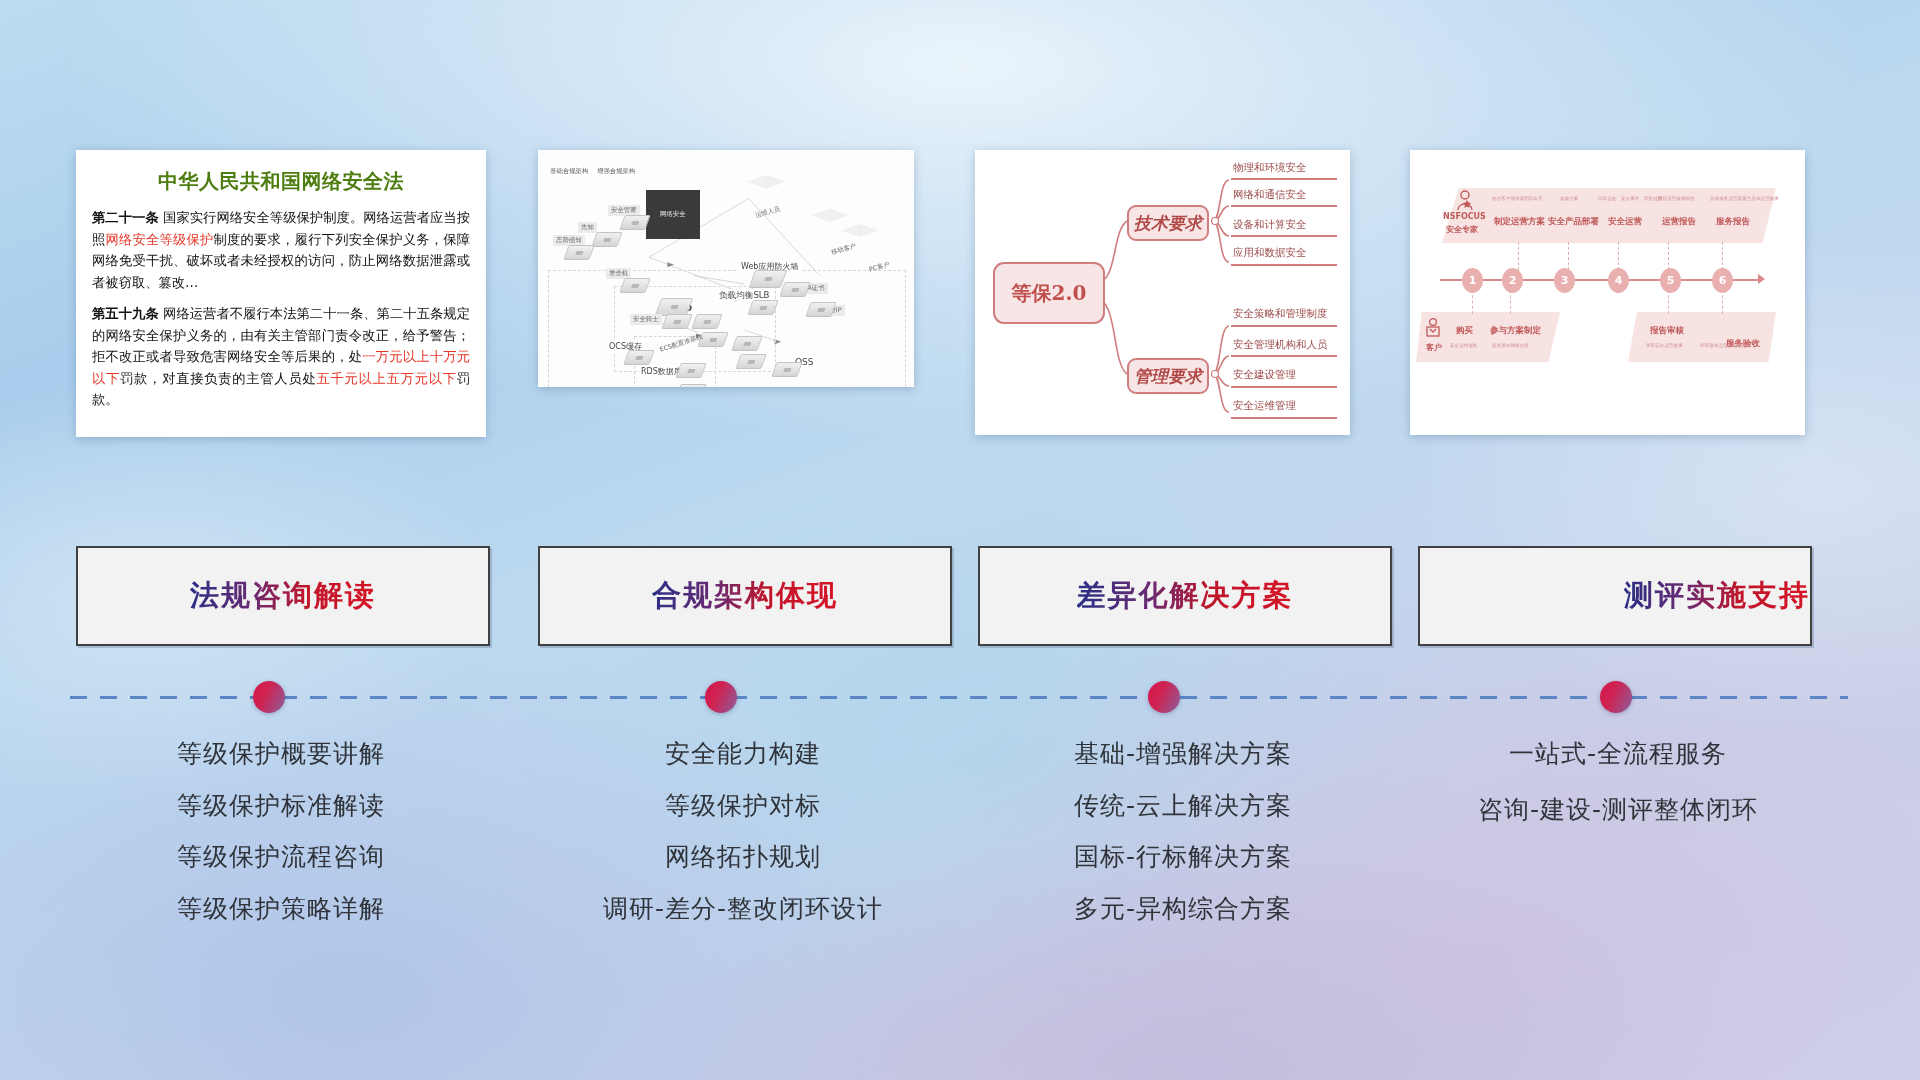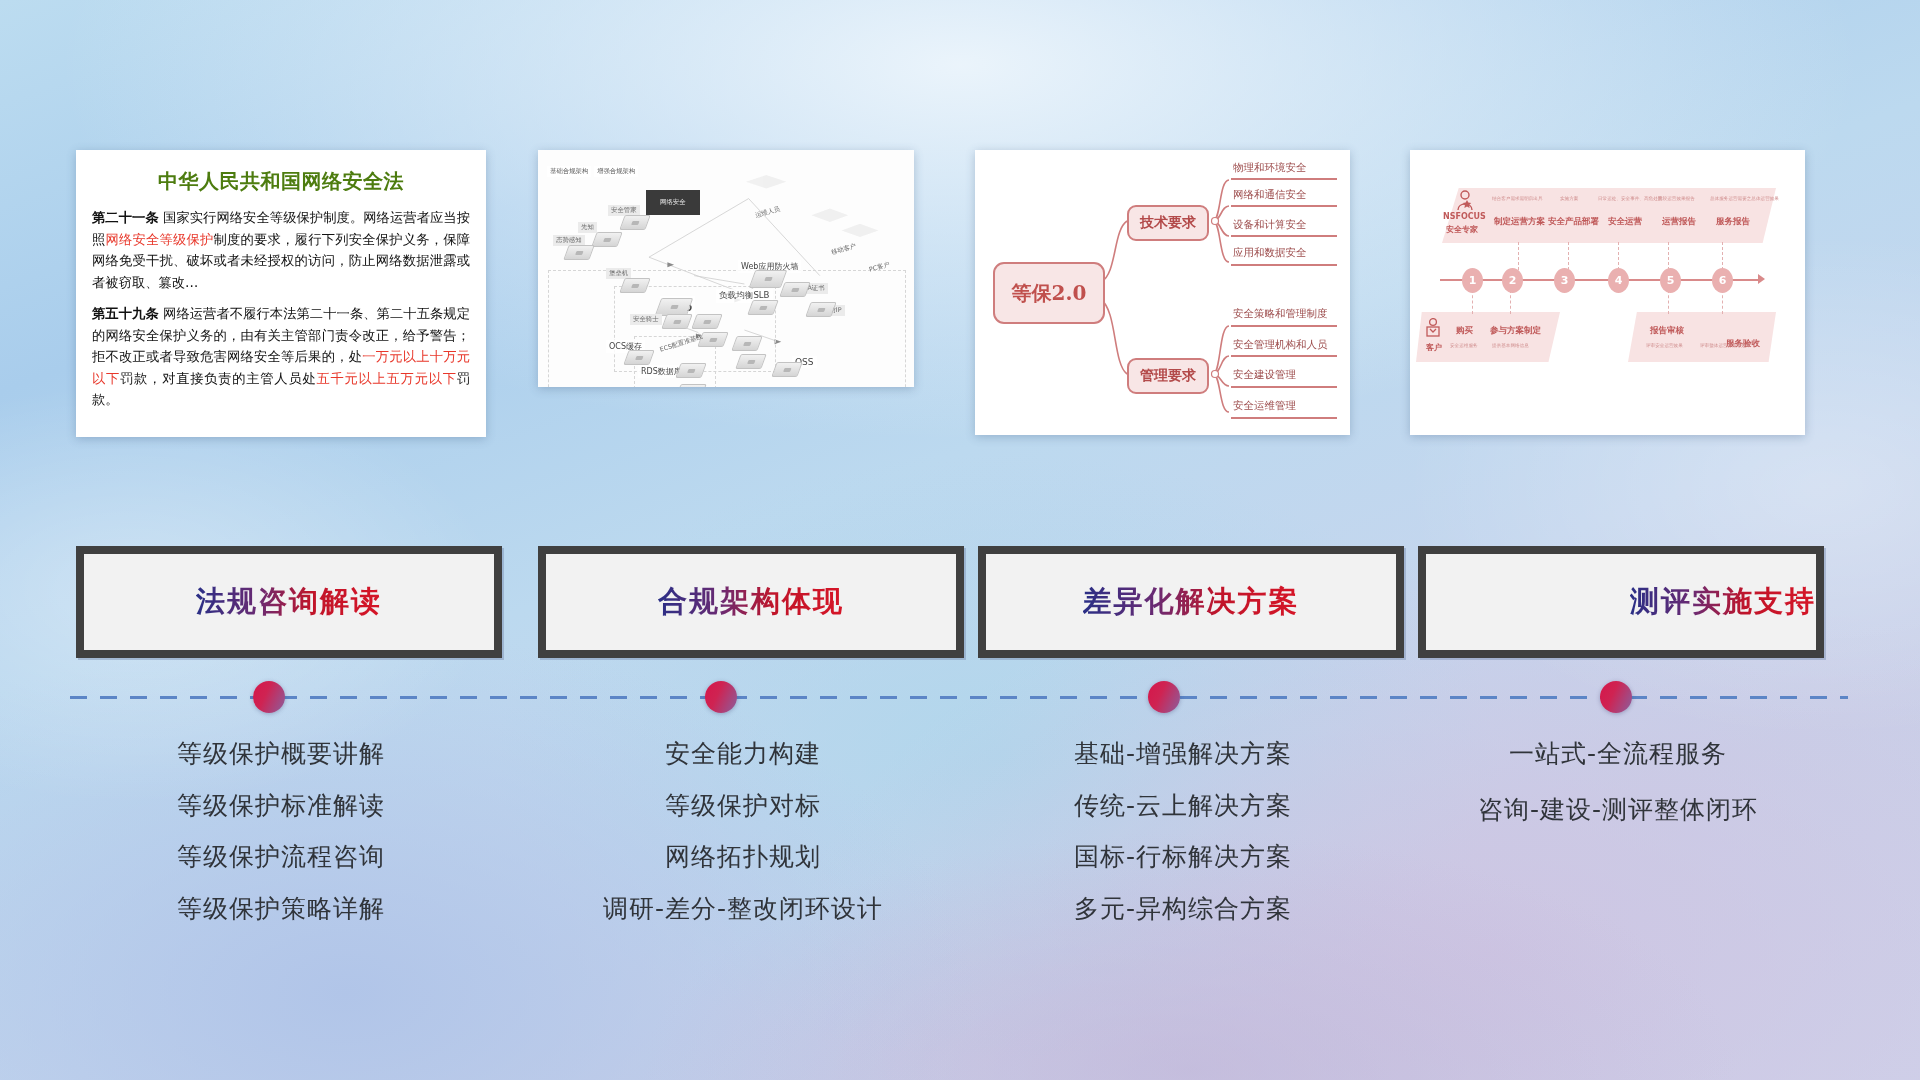"网络安全" div.tag { padding: 8px 14px -> 20px 14px }
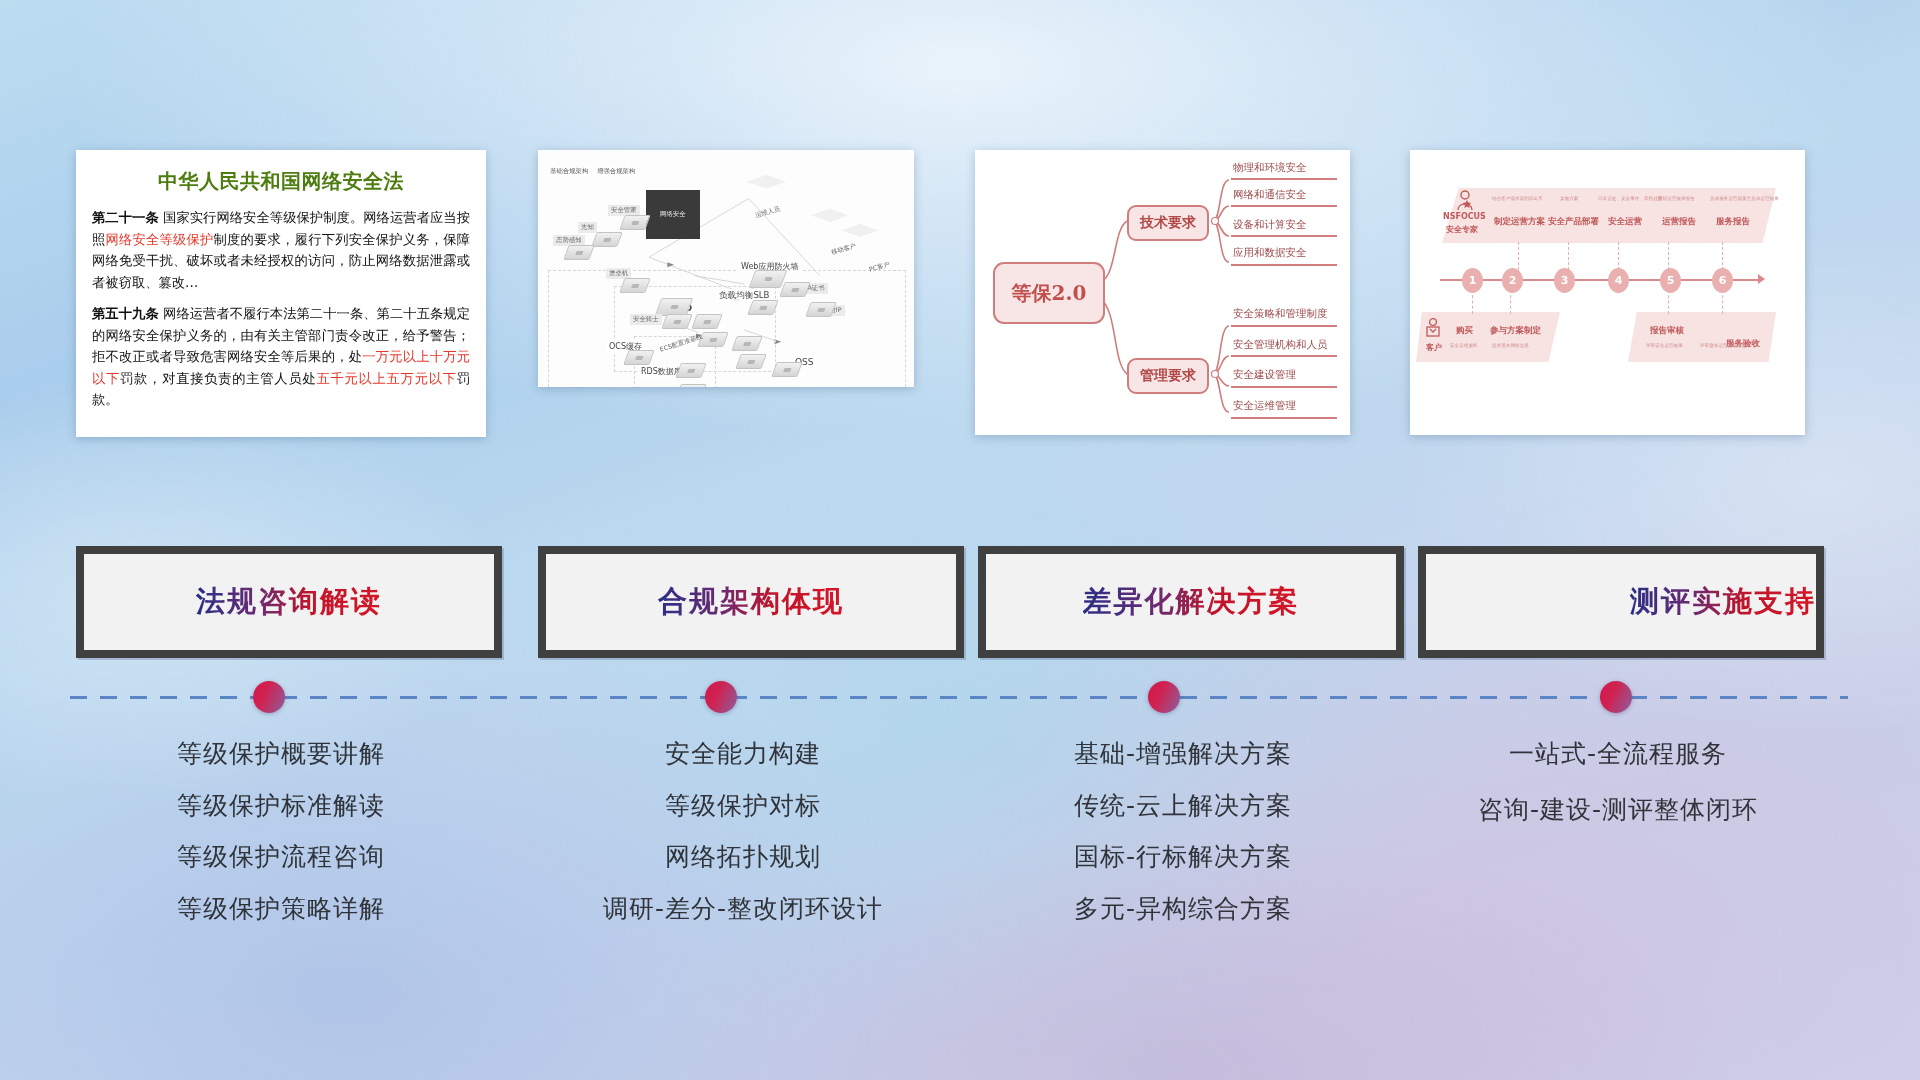"技术要求" .mm .br { font-size: 14px -> 17px; font-style: none -> italic }
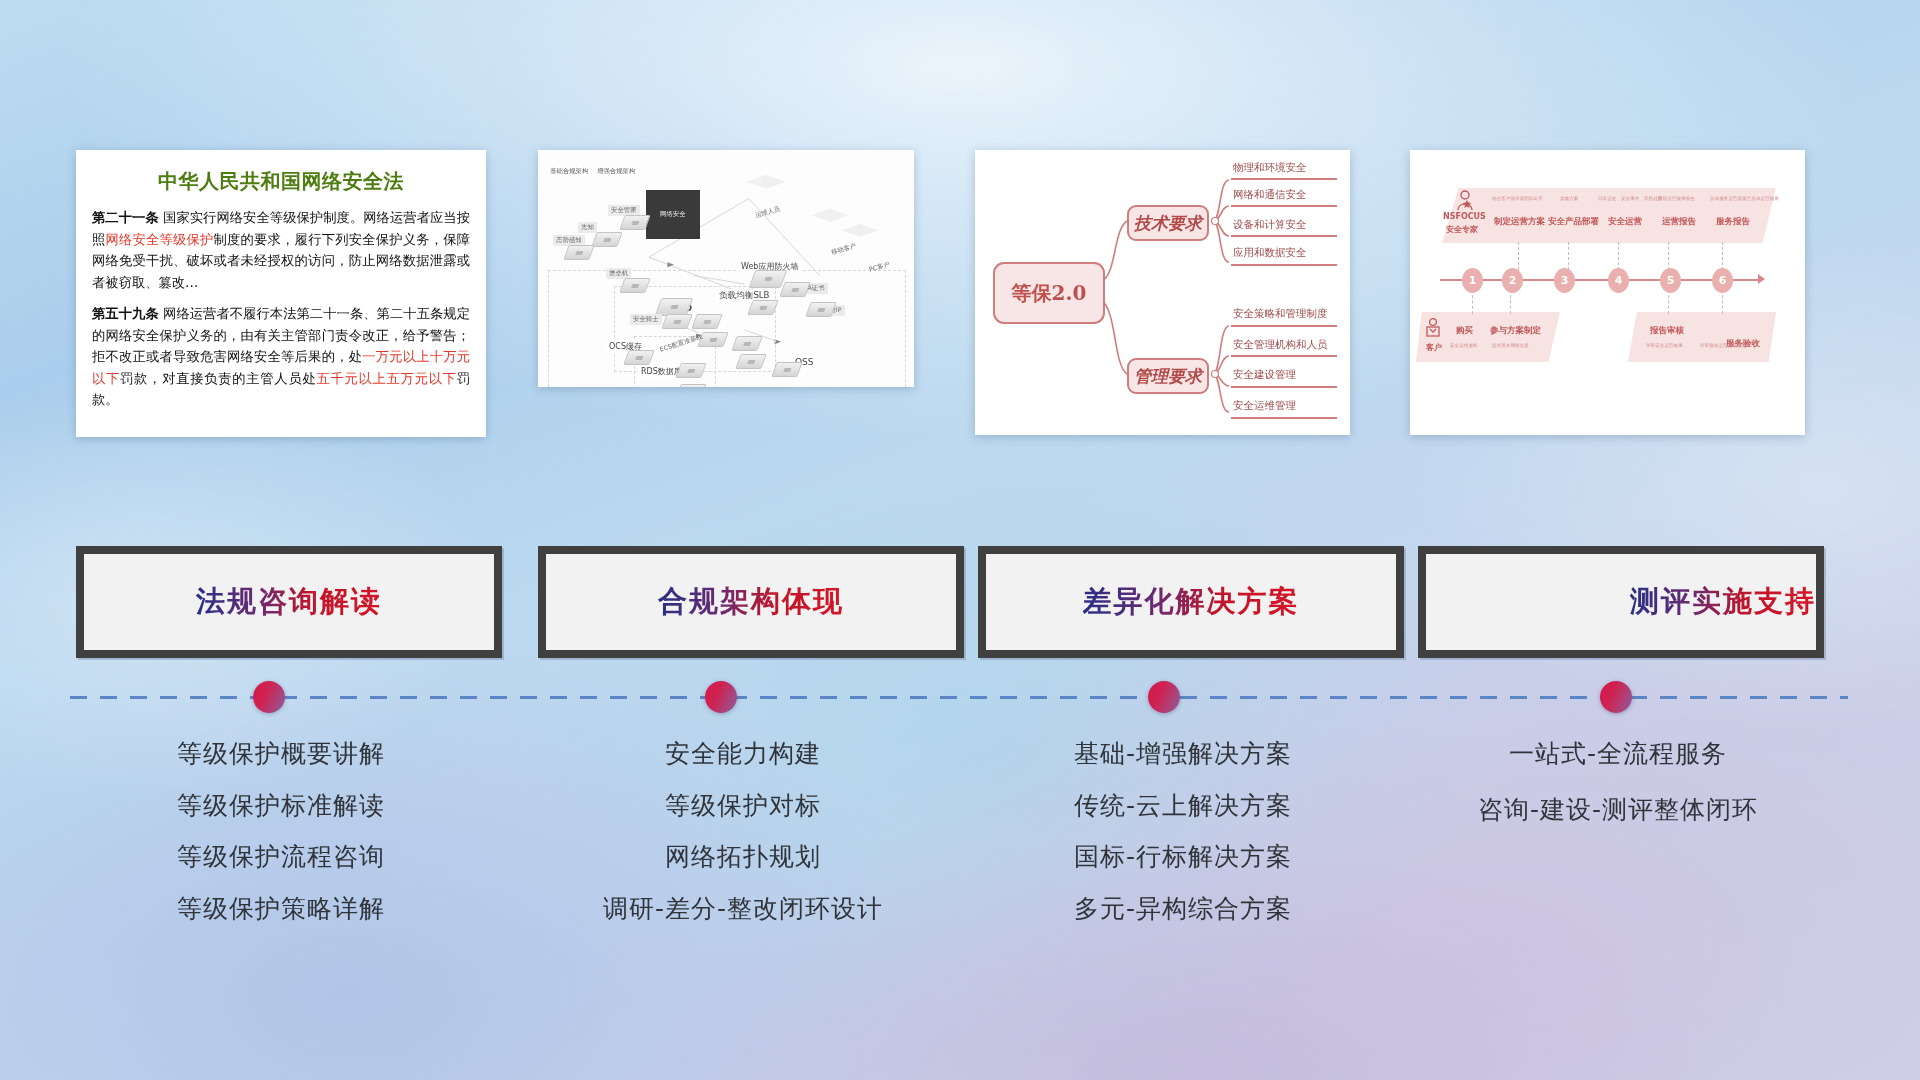"法规咨询解读" .head { border: 8px solid #404040 -> 2px solid #404040 }
